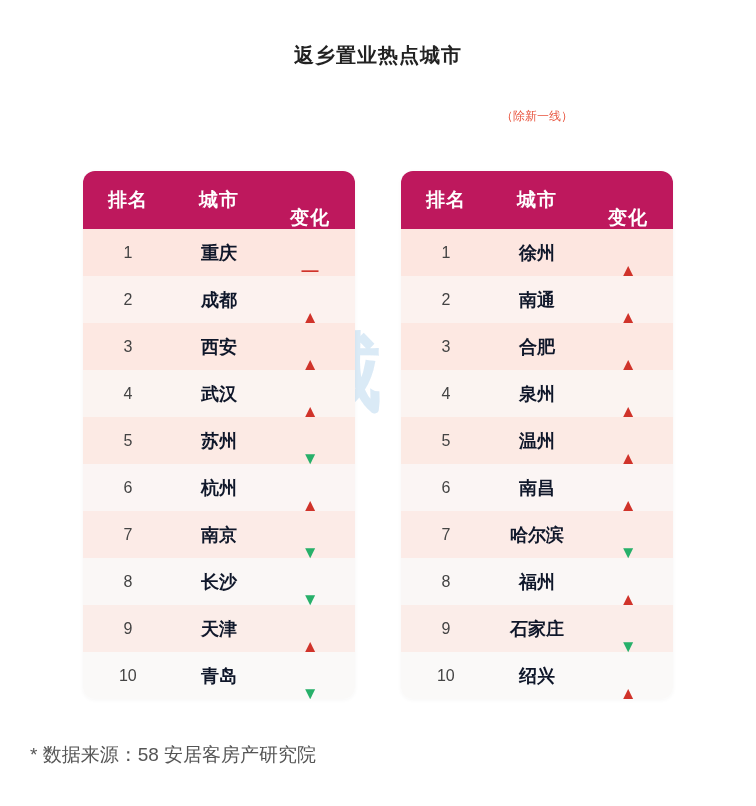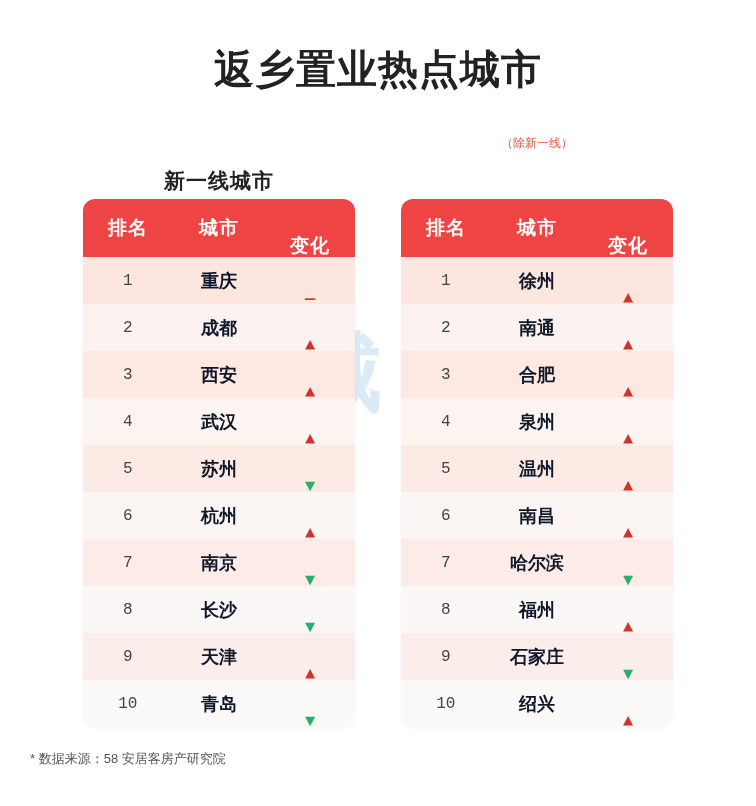"返乡置业热点城市" .page-title { font-size: 40px -> 20px }
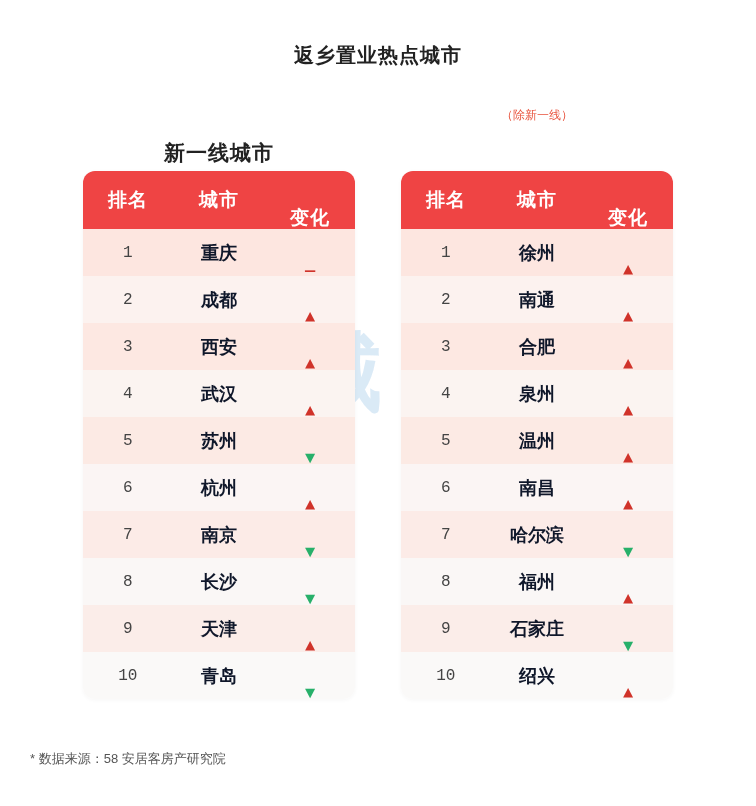"（除新一线）" .col { font-family: Liberation Mono, monospace -> none }
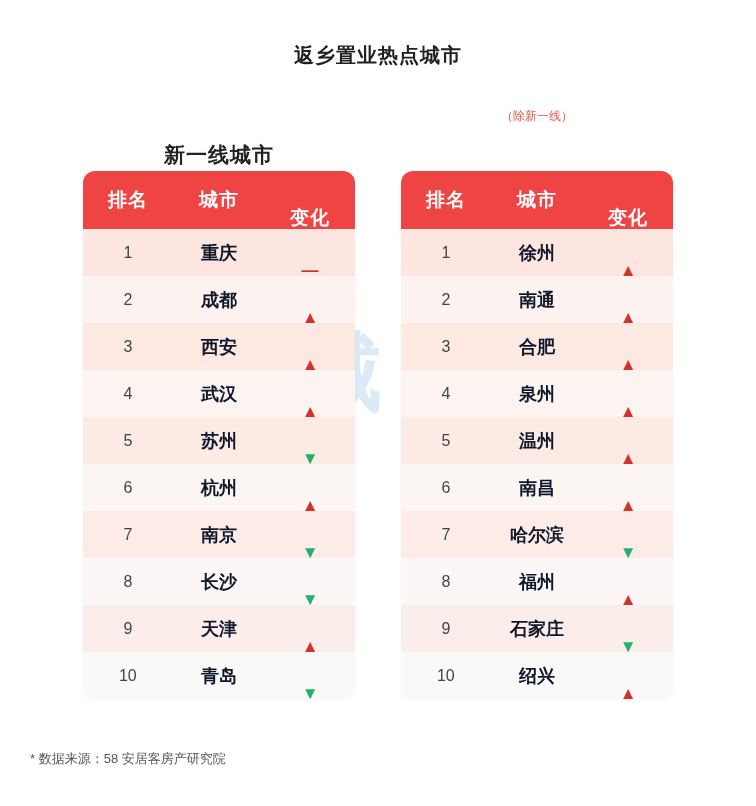"新一线城市" div.col-title { html: <div>新一线城市</div> -> none }
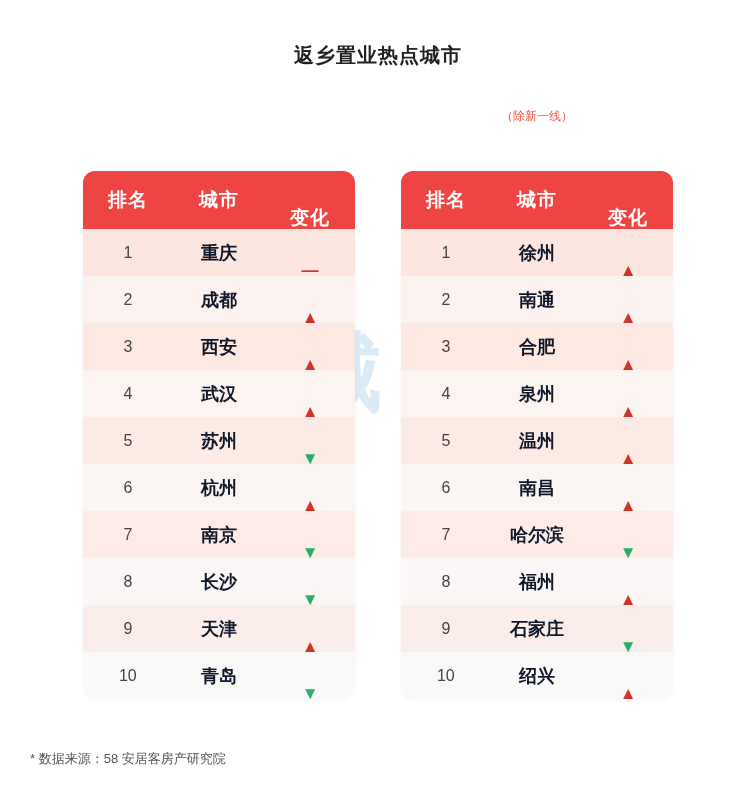"排名" .thead { background: #ef4444 -> #be185d }
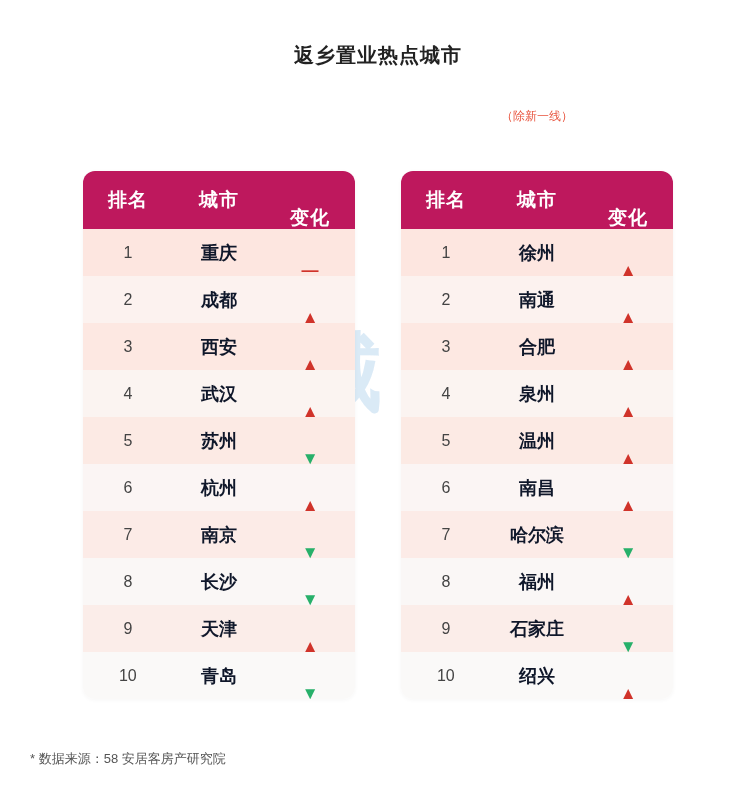"* 数据来源：58 安居客房产研究院" .footnote { font-size: 13px -> 19px }
